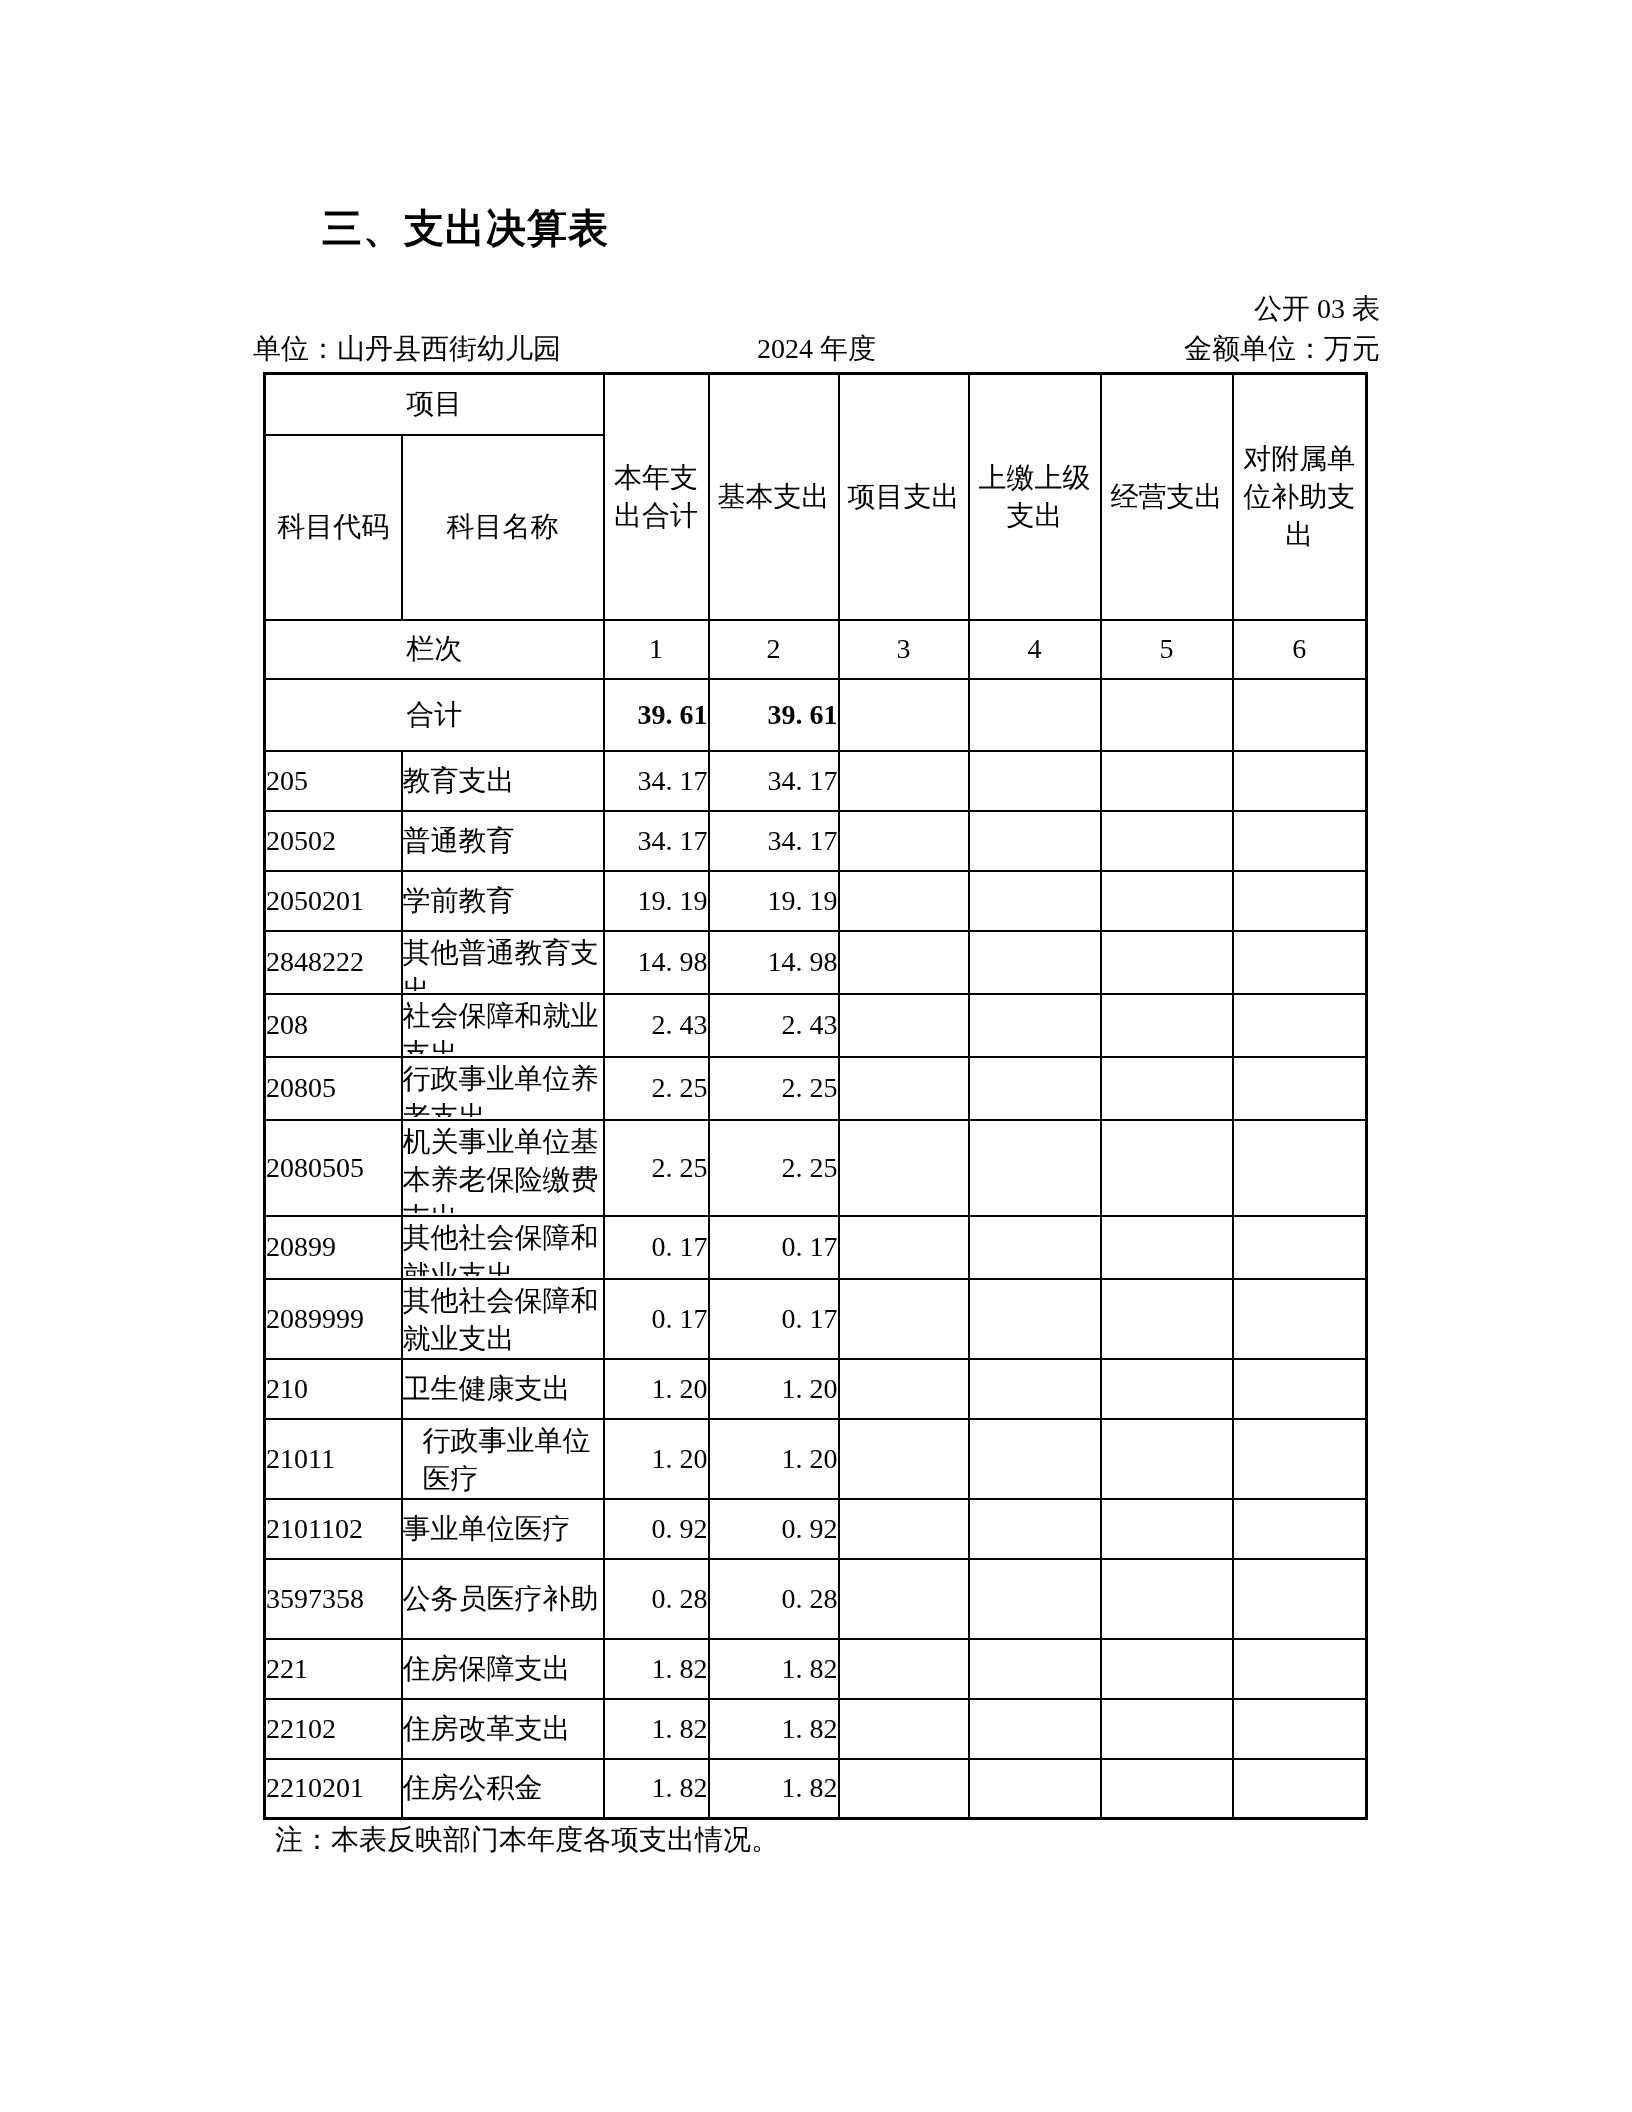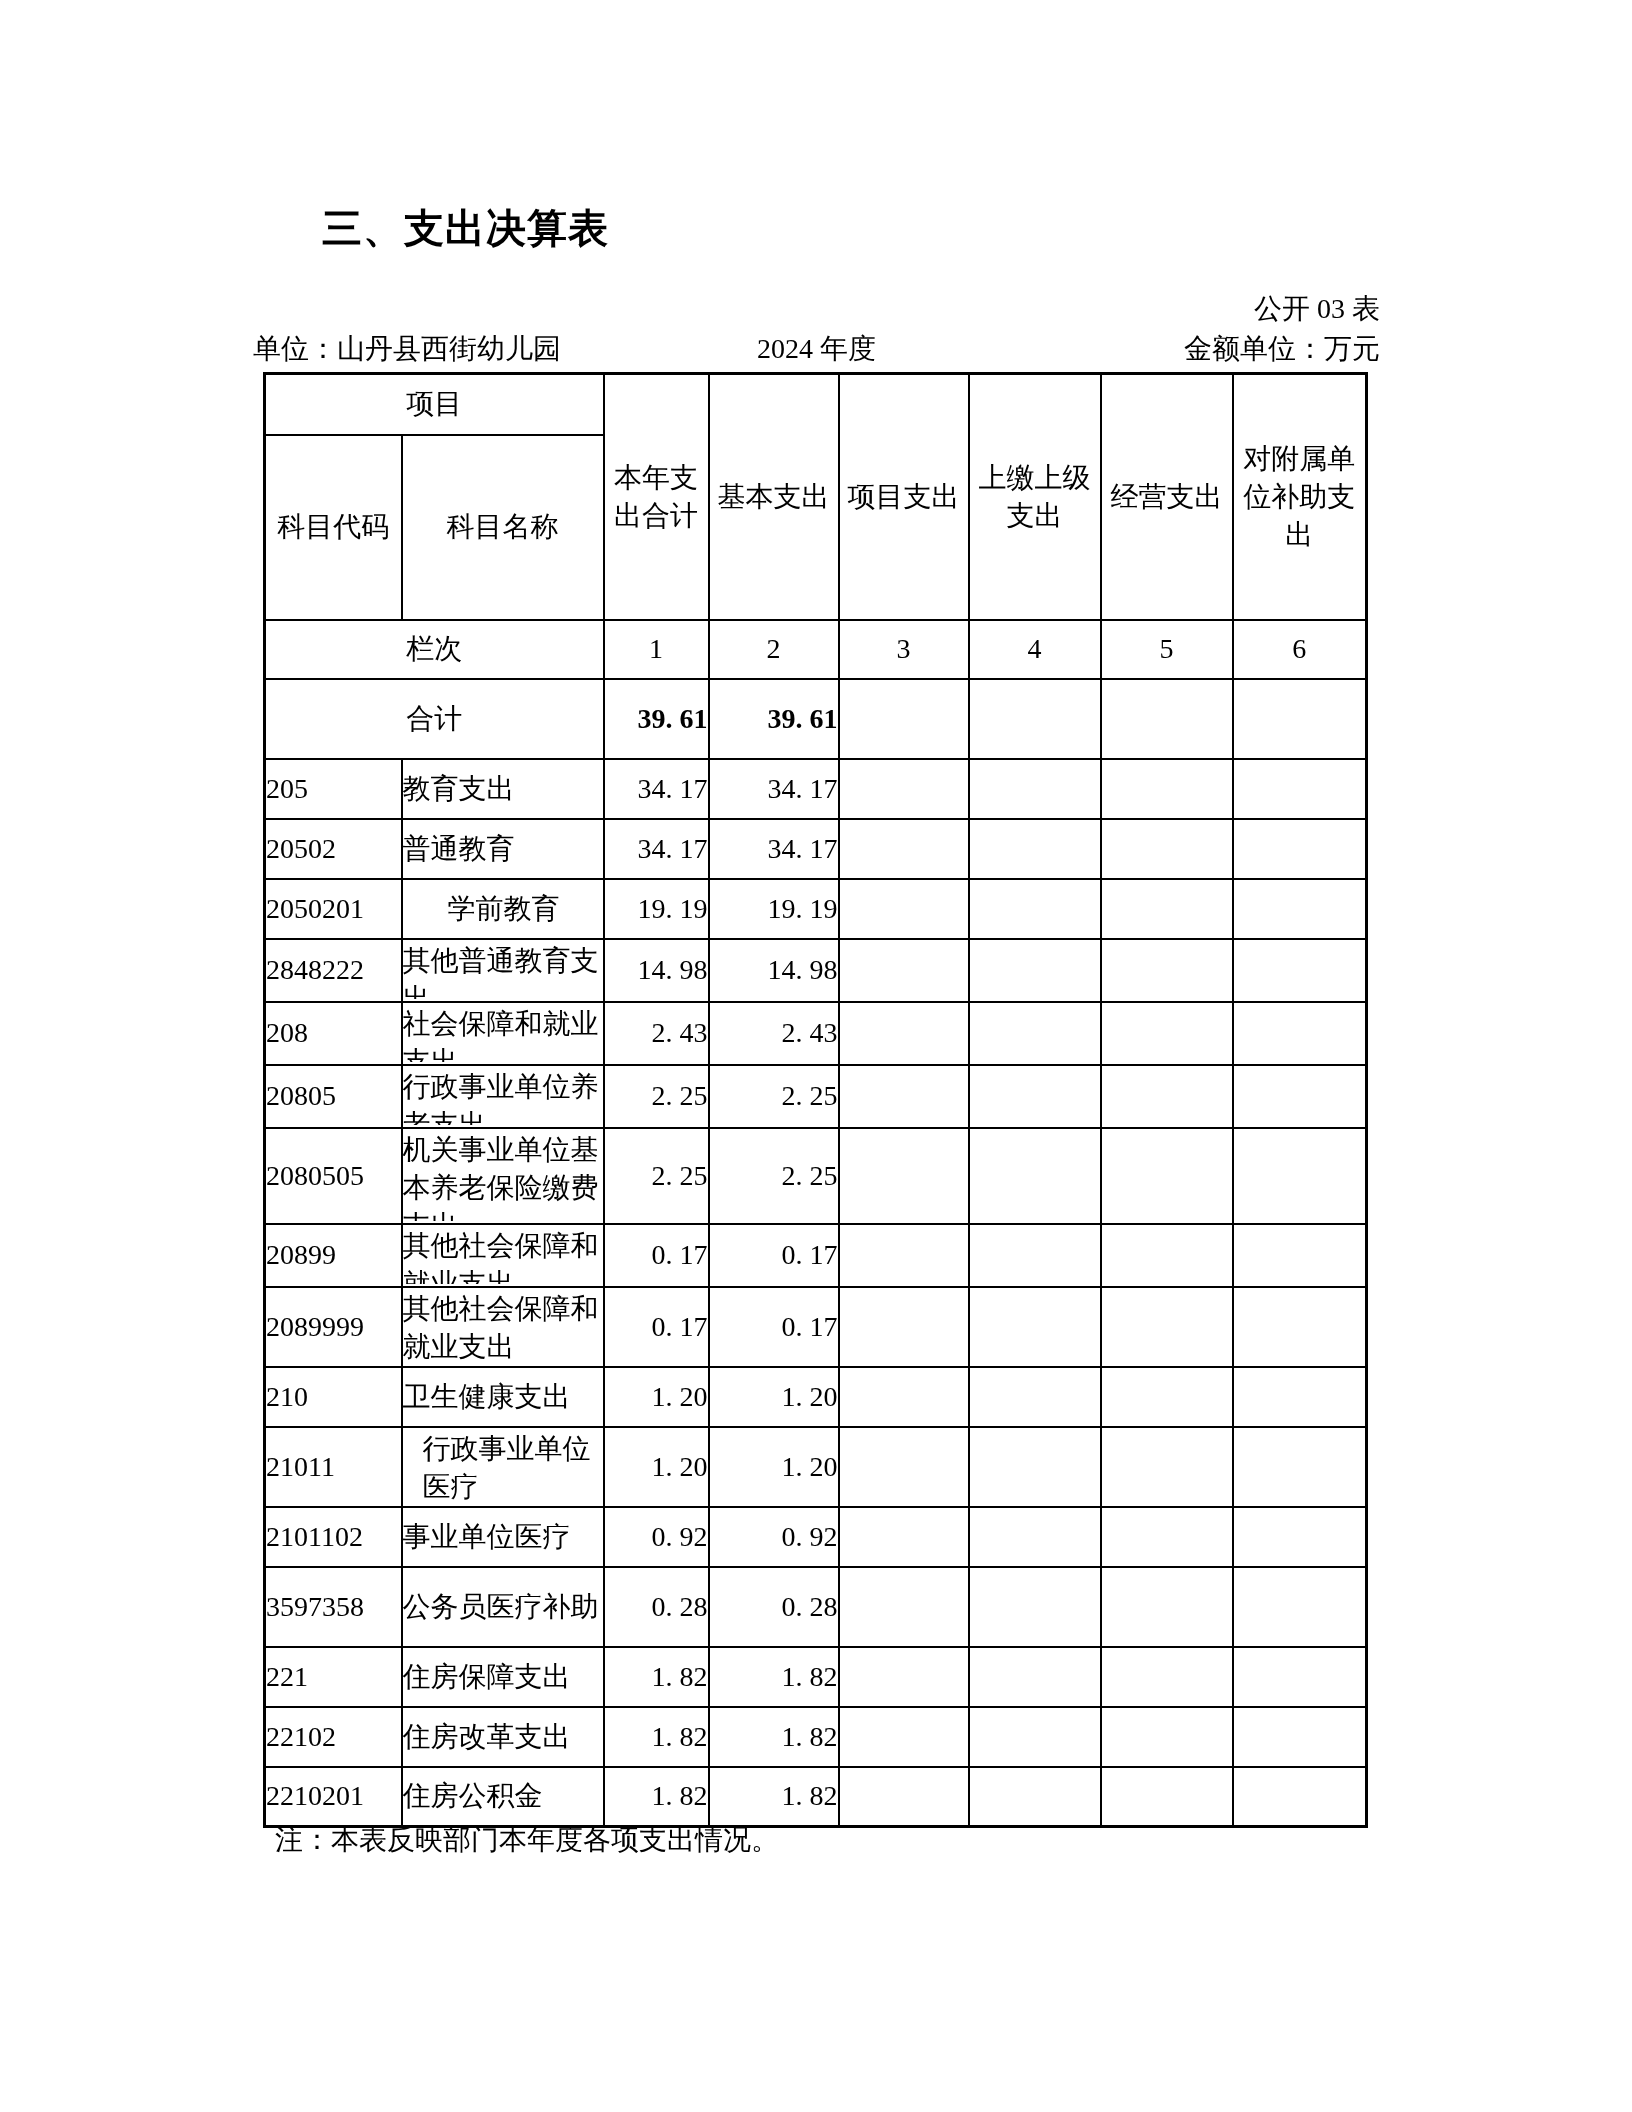"合计" tr.total-row { height: 80px -> 72px }
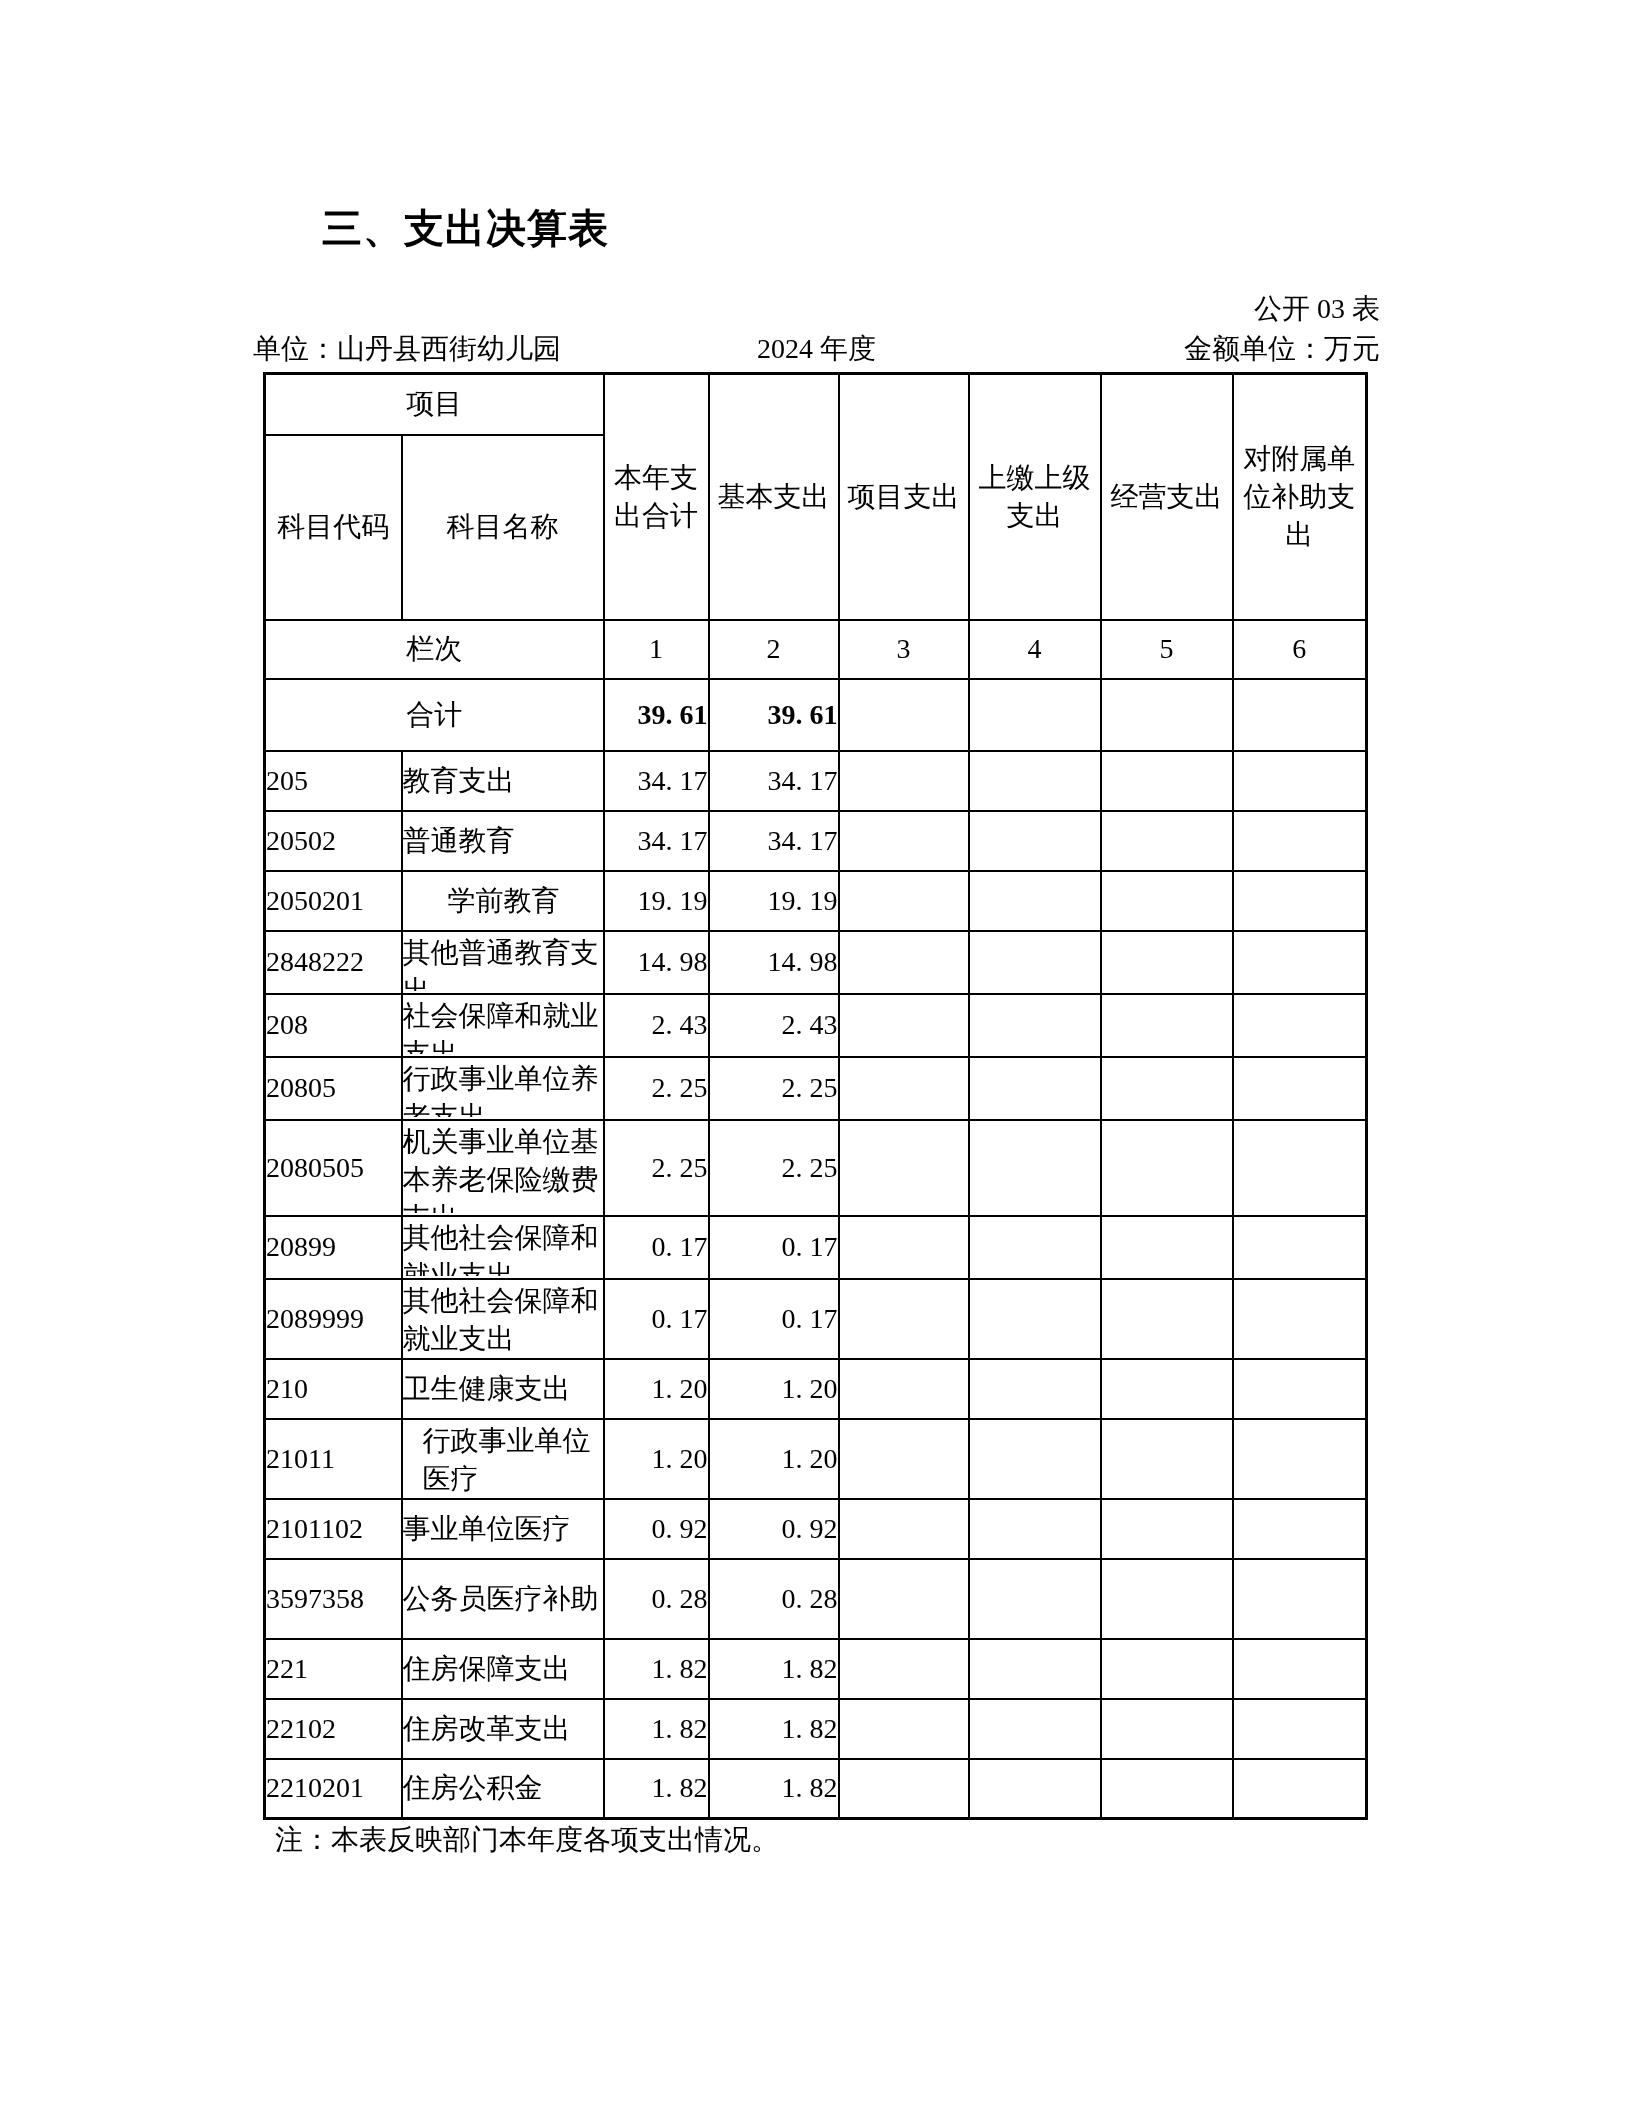"学前教育" div.clip { padding-left: 45px -> none }
